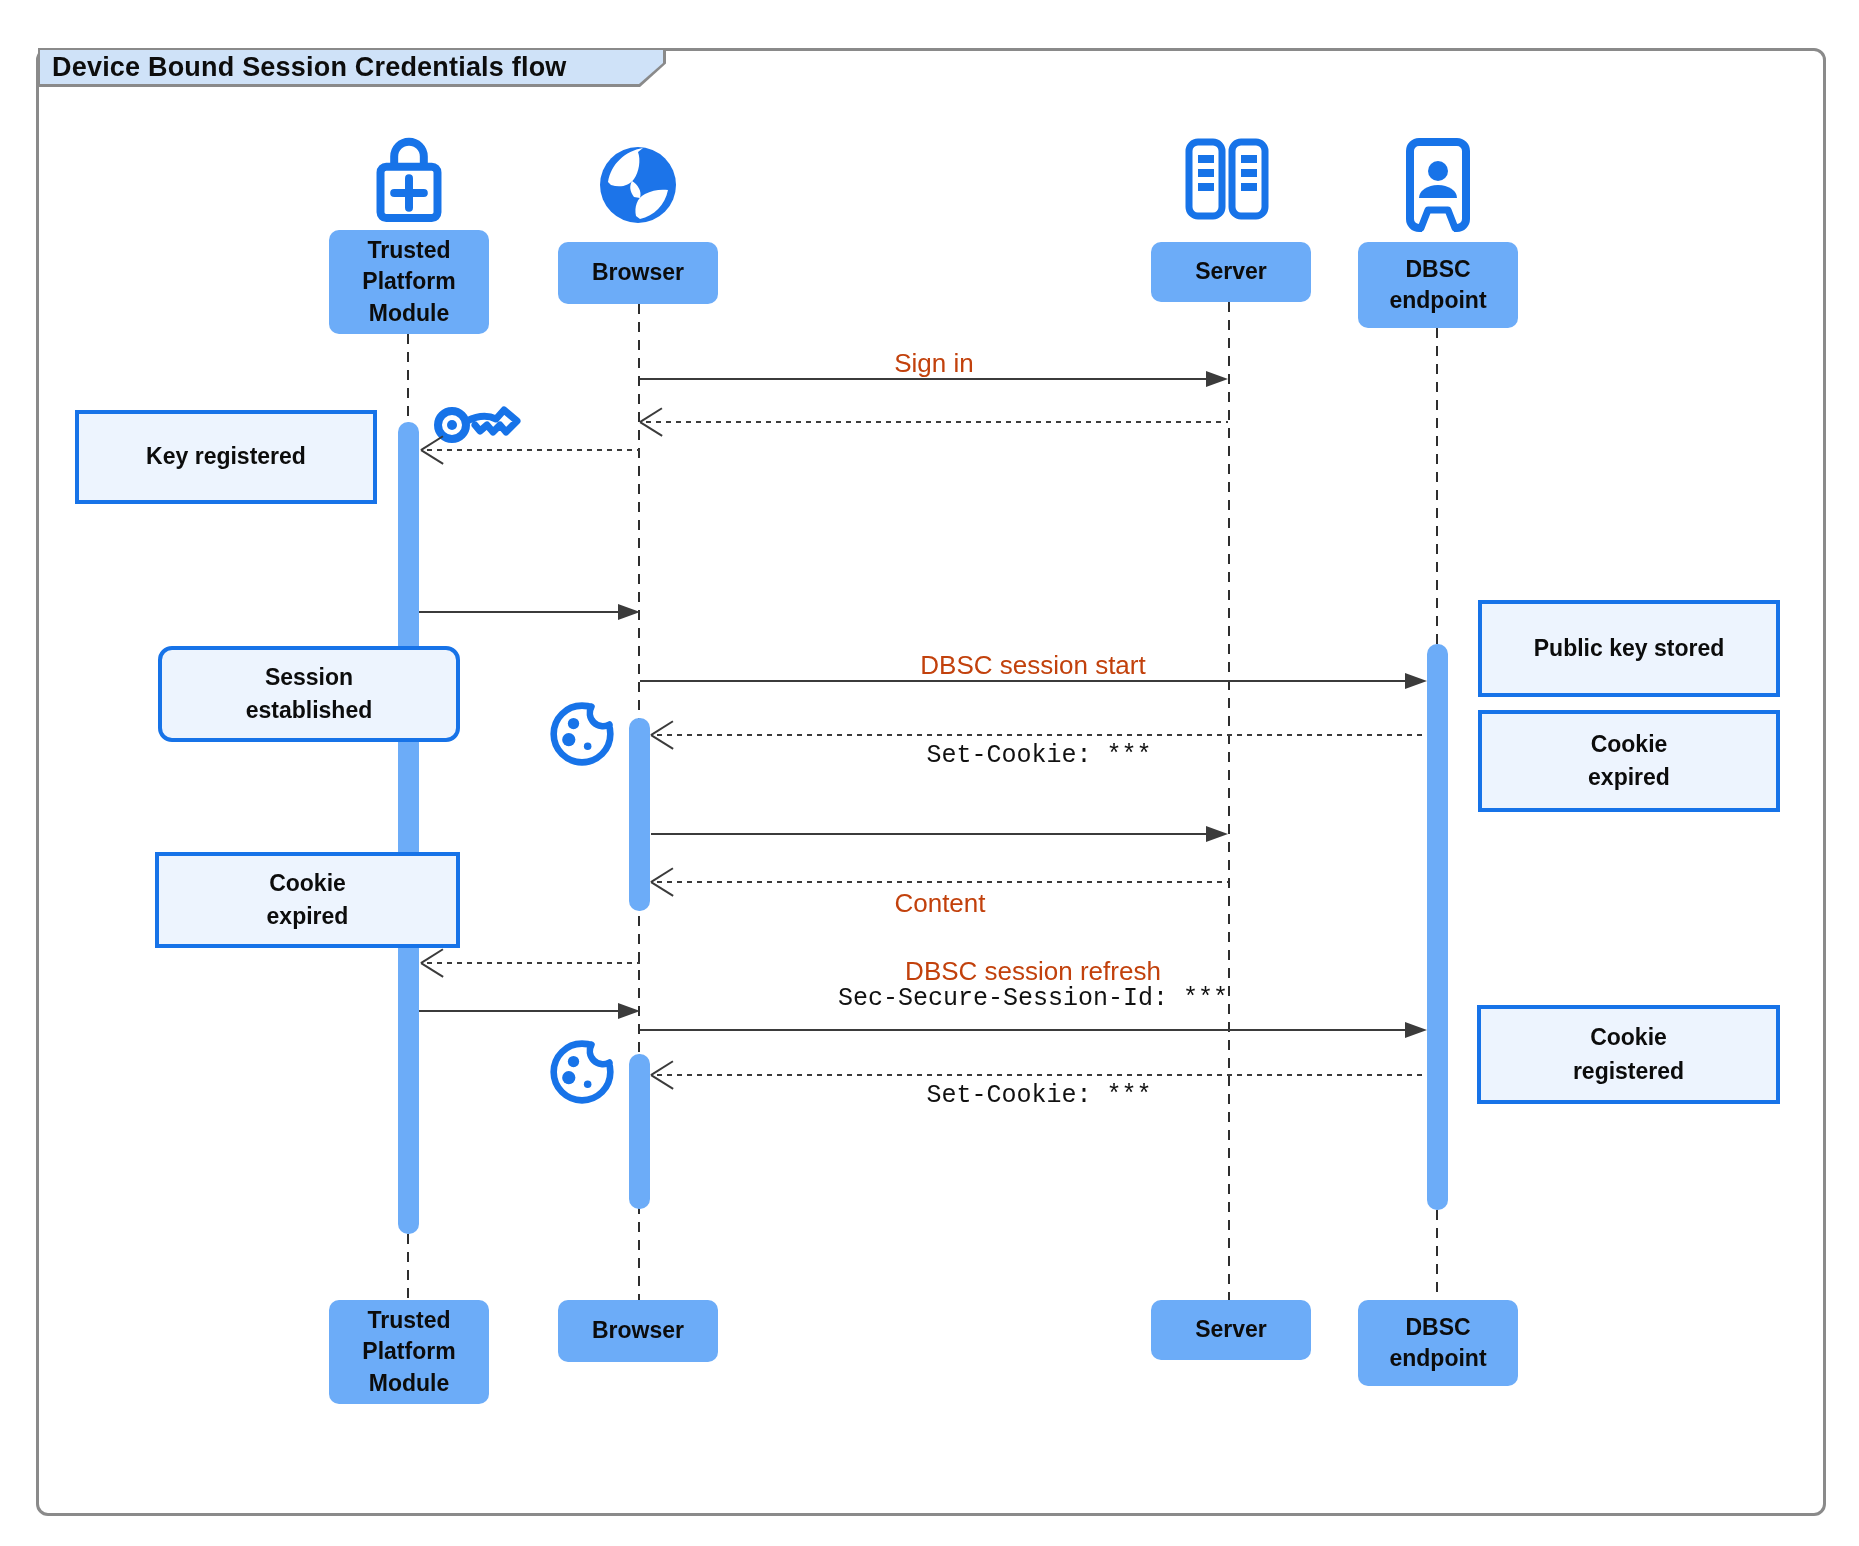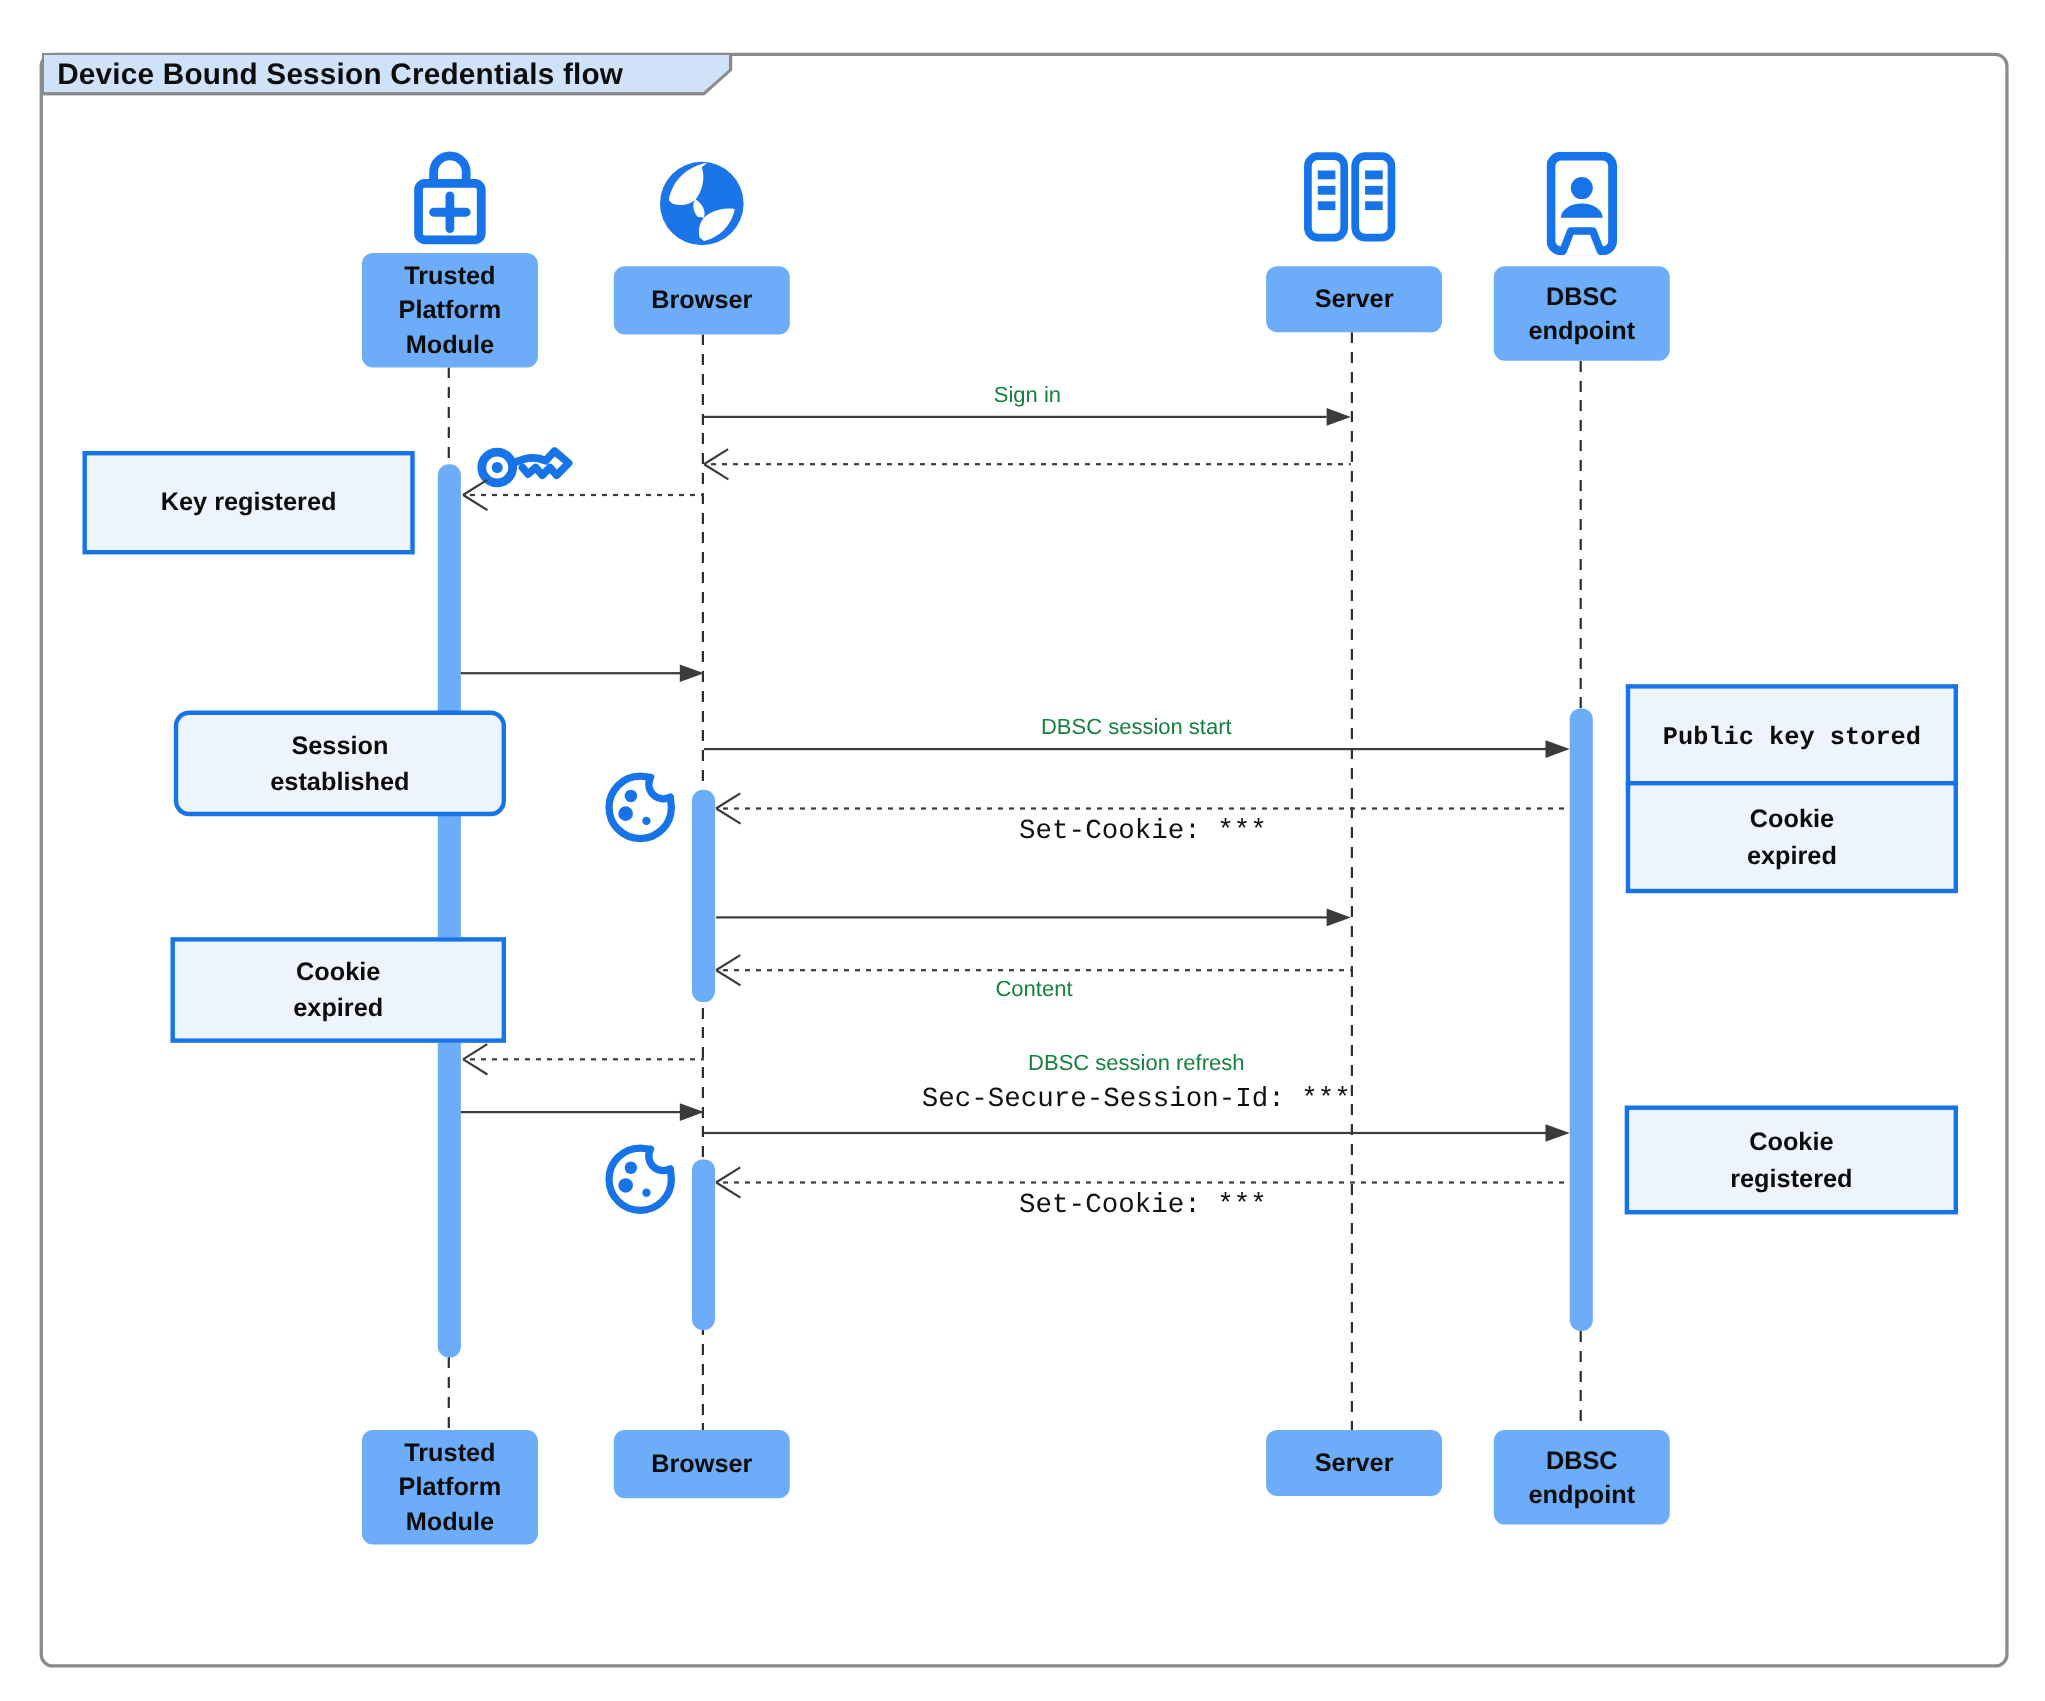"Sign in" .mlabel.sans { color: #15803d -> #c2410c; font-size: 20px -> 26px }
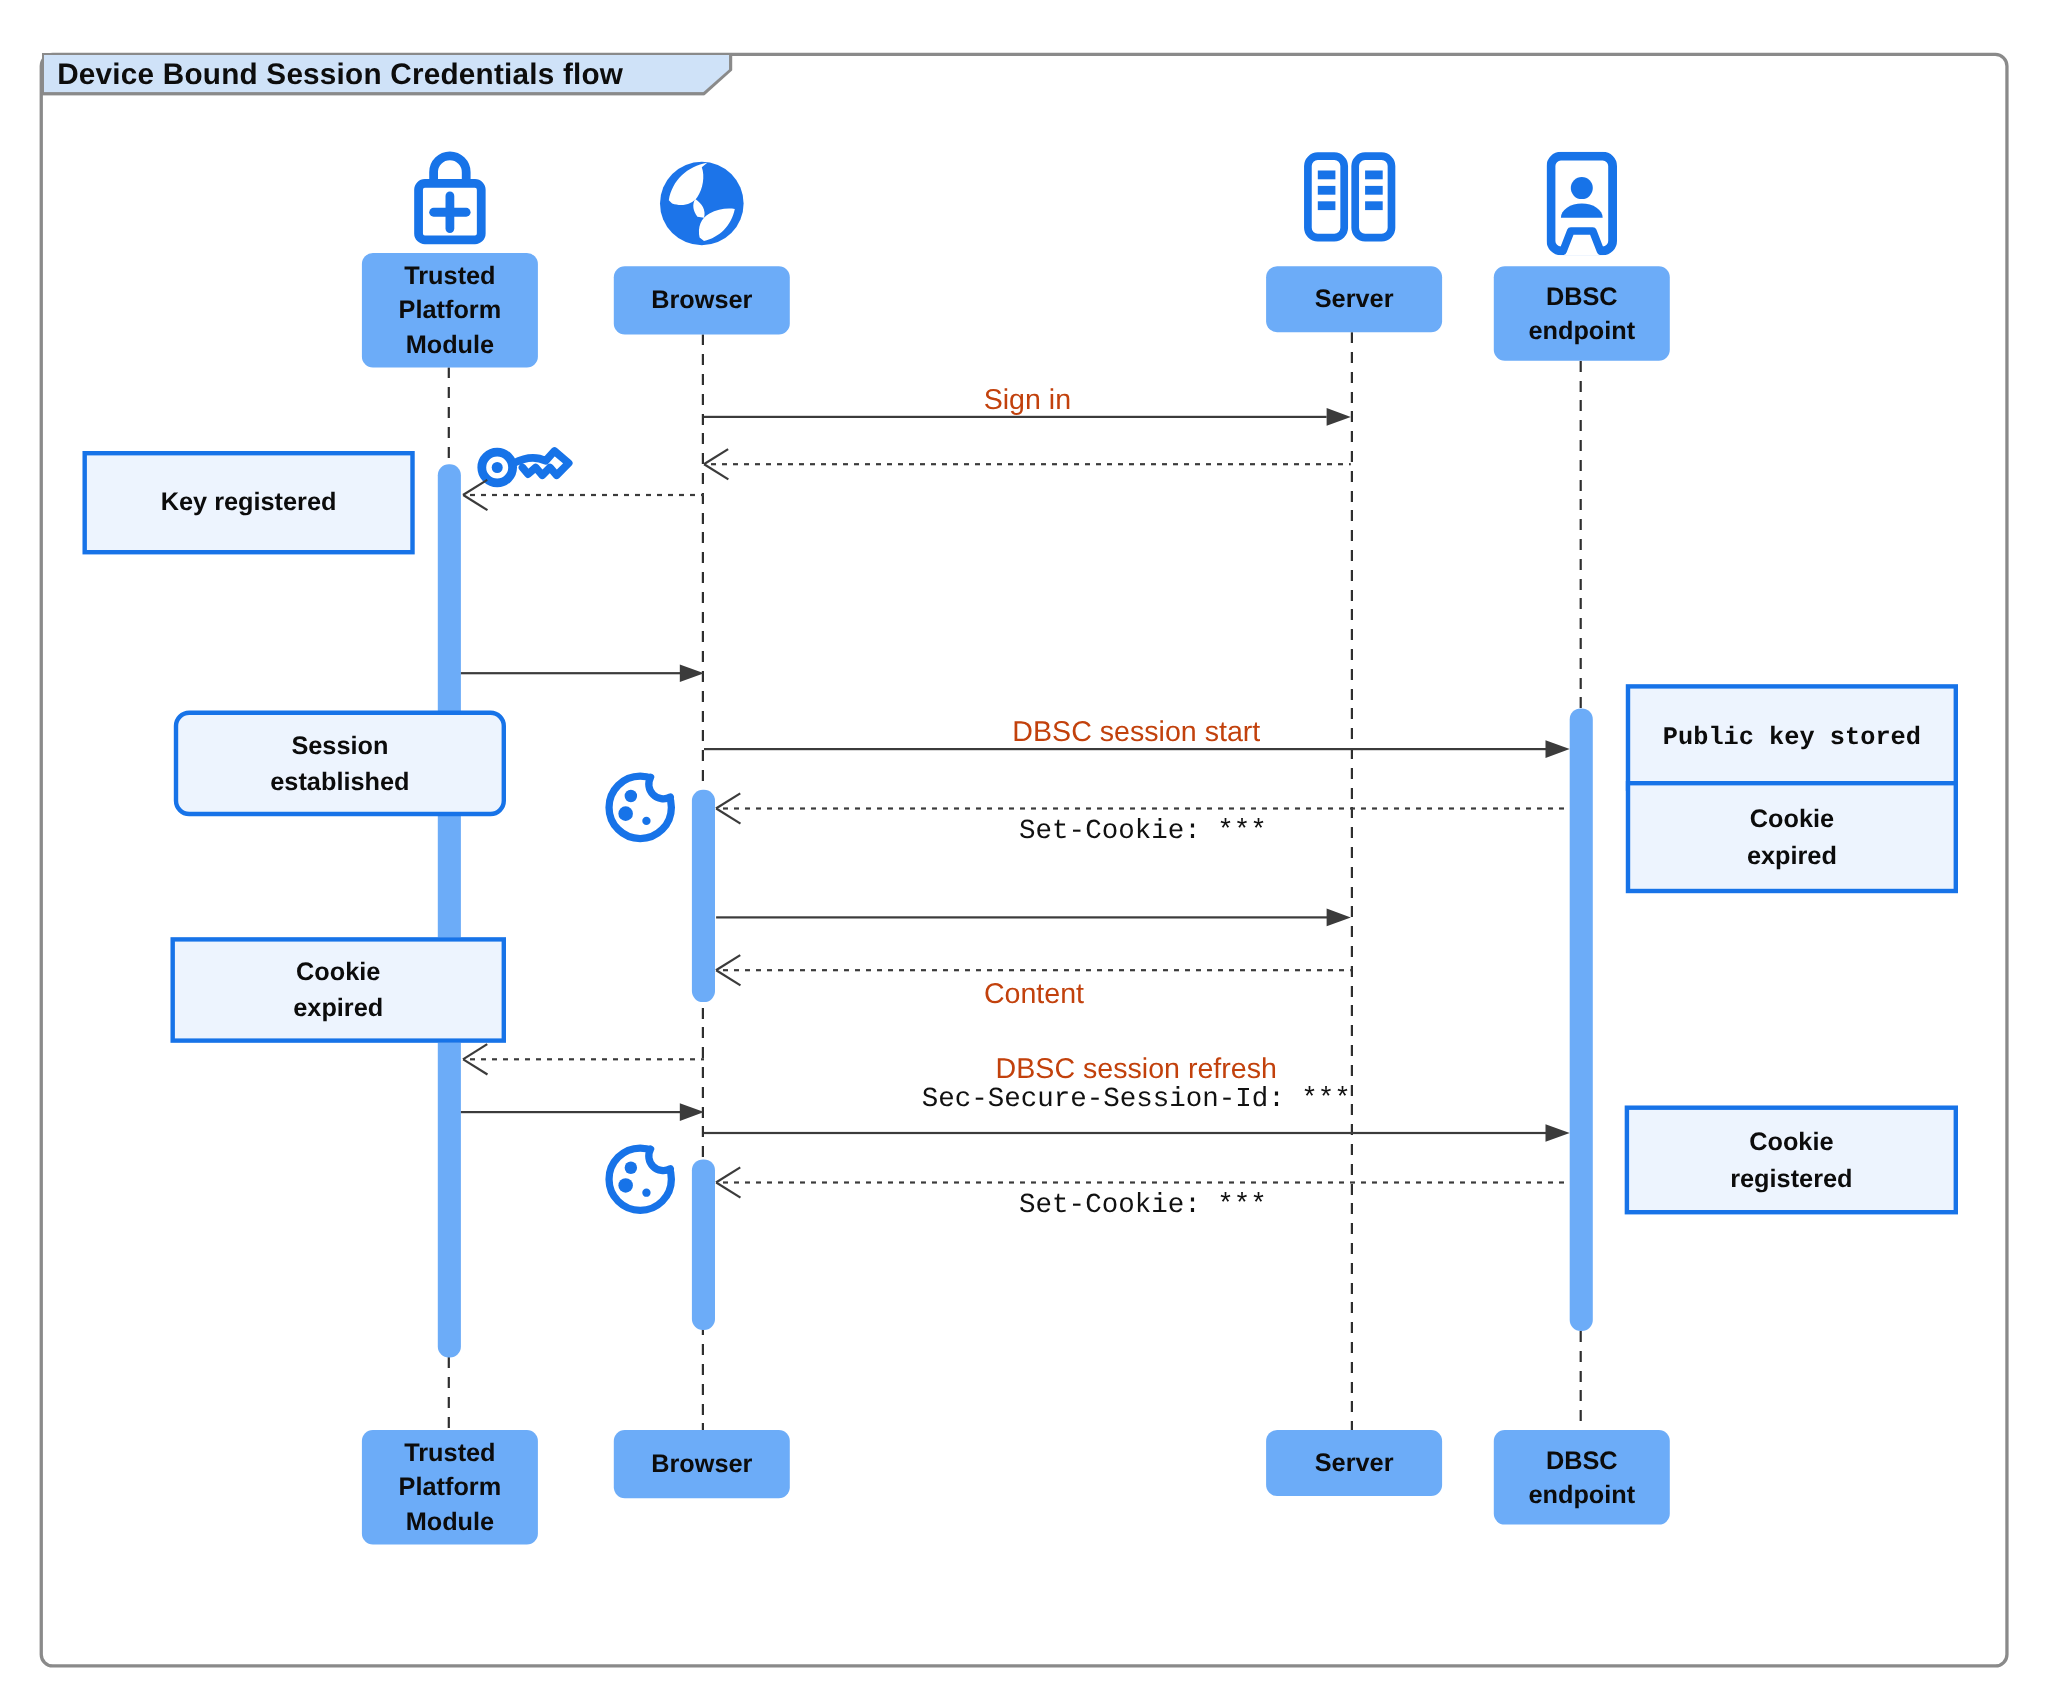"Public key stored" div.note { font-family: Liberation Mono, monospace -> none; top: 610px -> 588px }
